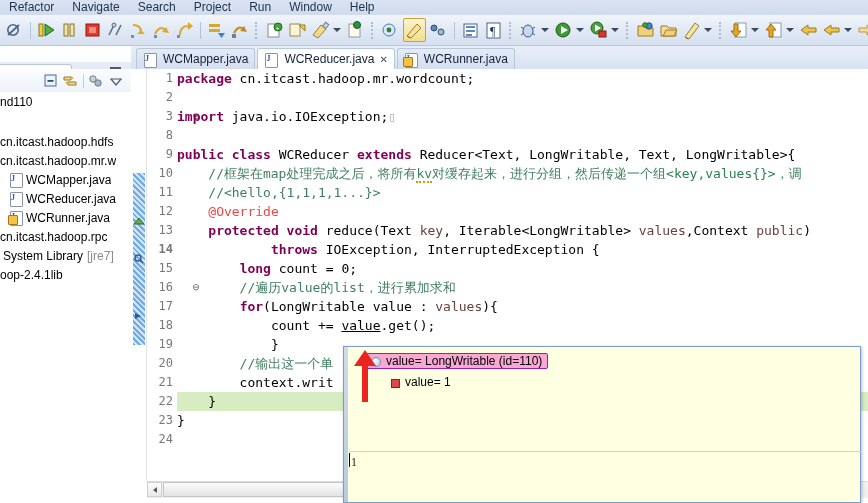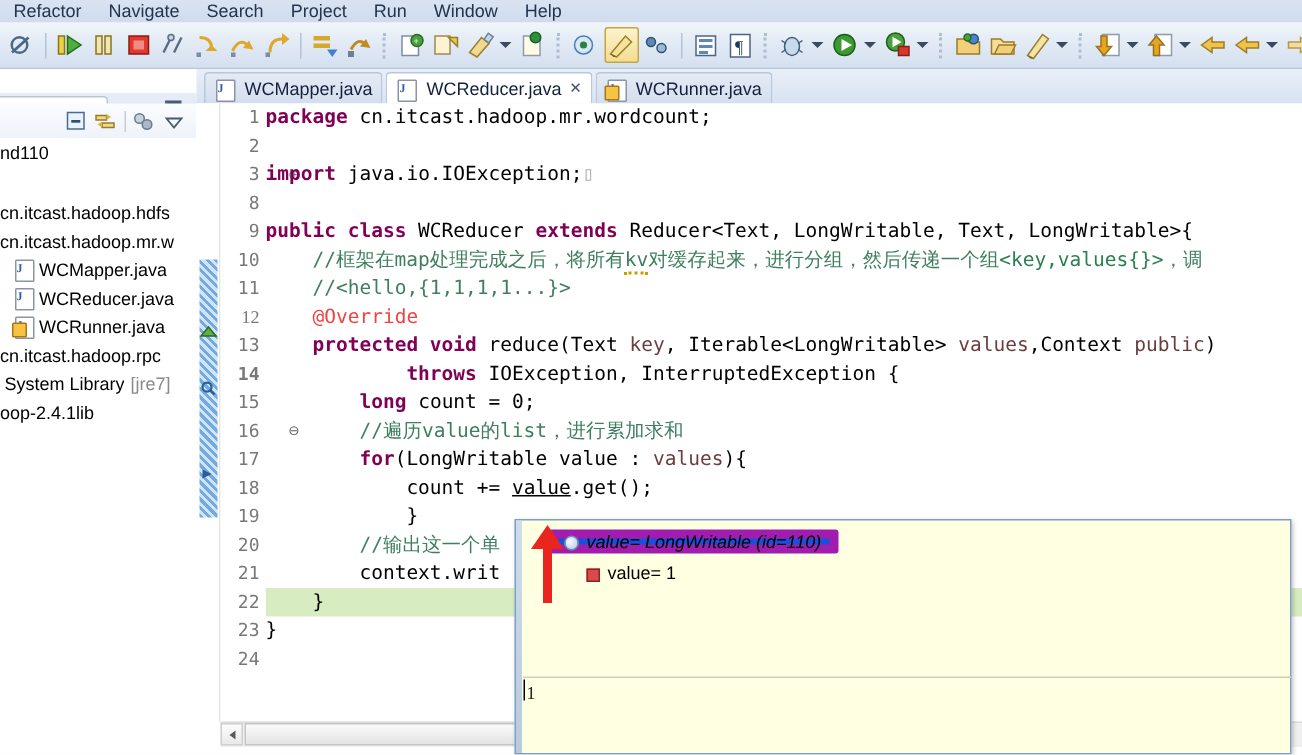"12" span.lnum { font-family: Liberation Serif, serif -> none }
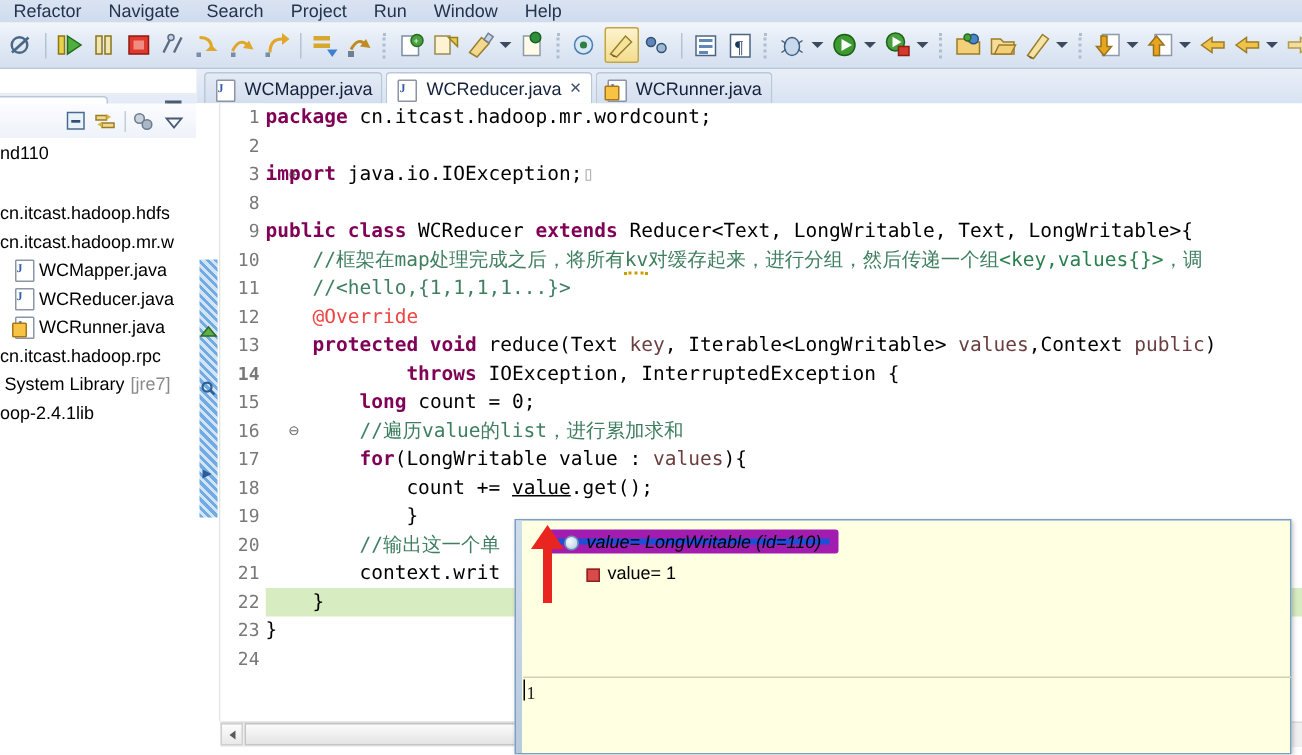"value= LongWritable (id=110)" .tip-row.sel { background: #1d4ed8 -> #f9a8d4; border: 6px solid #a21caf -> 1px solid #a21caf; font-style: italic -> none }
